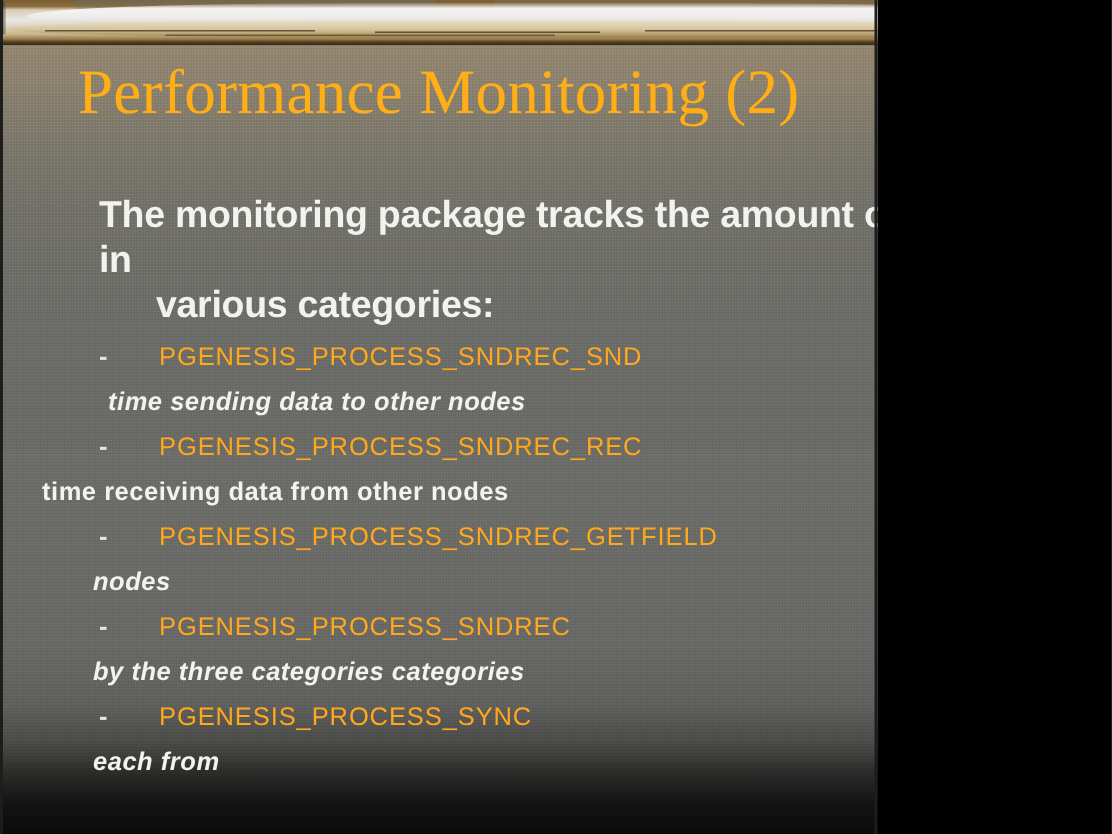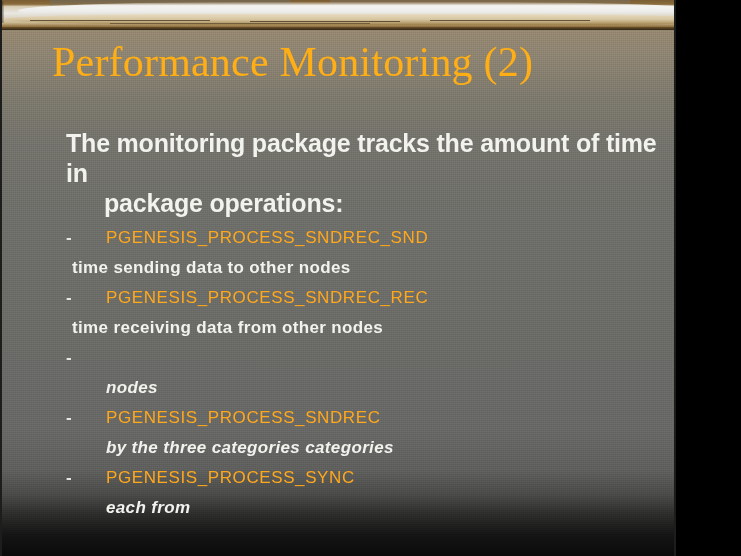"Performance Monitoring (2)" #slide { width: 676px -> 585px }
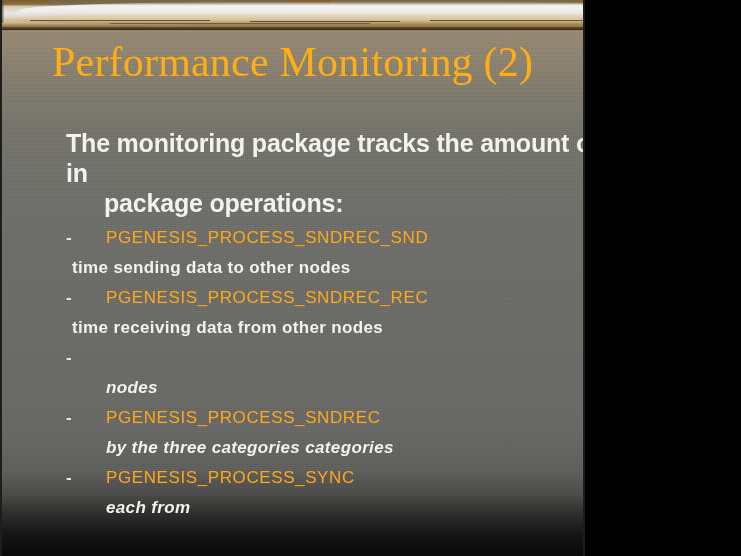"package operations:" span.wrap2 { text: package operations -> various categories }
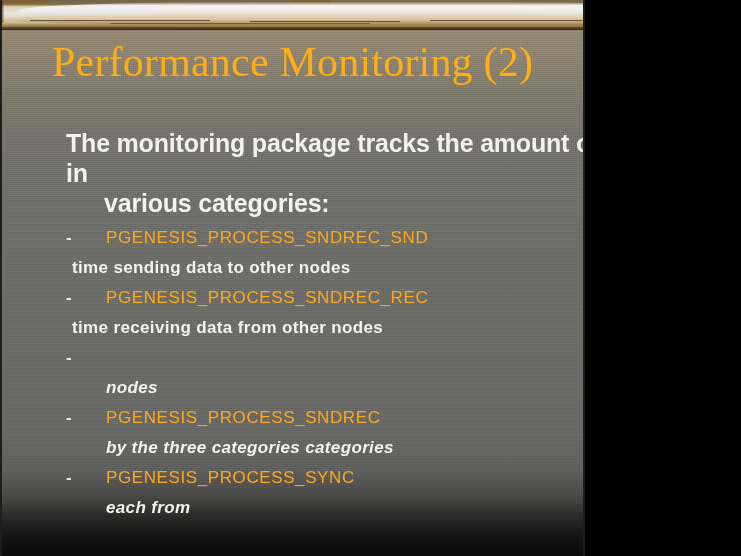"time sending data to other" .desc.indent-extra { font-style: none -> italic }
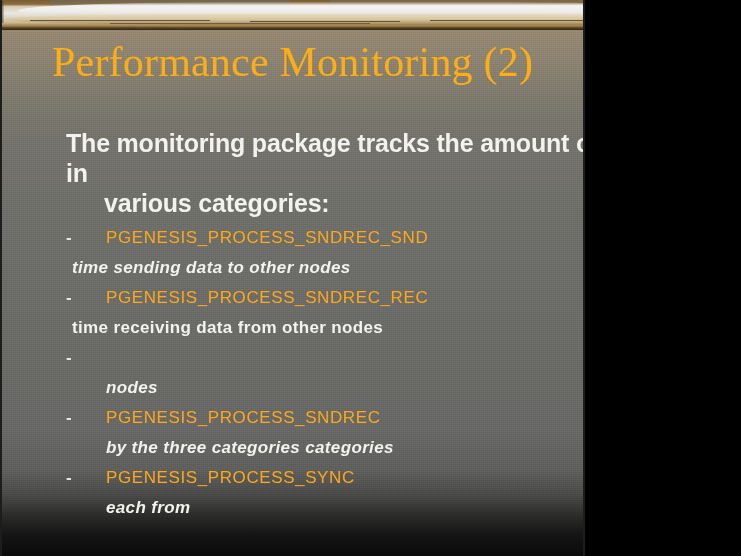"time receiving data from other" .desc { padding-left: 72px -> 28px }
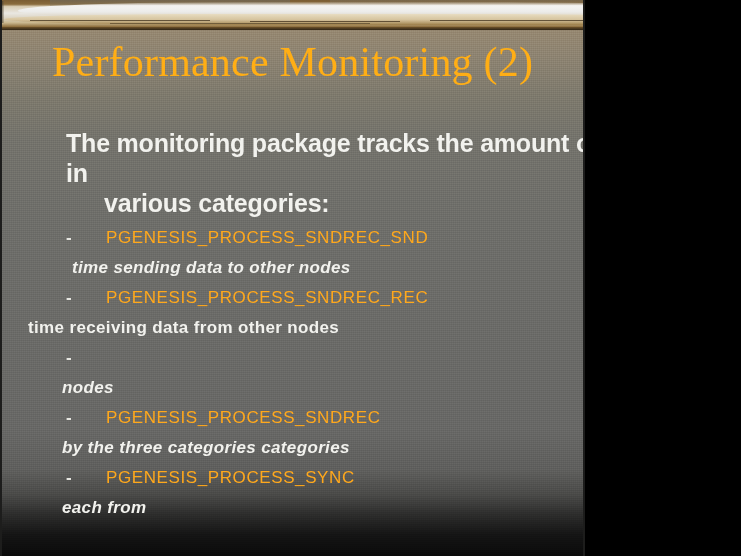"PGENESIS_PROCESS_SNDREC_GETFIELD" span.const-text { html: none -> <span>PGENESIS_PROCESS_SNDREC_GETFIELD</span> }
